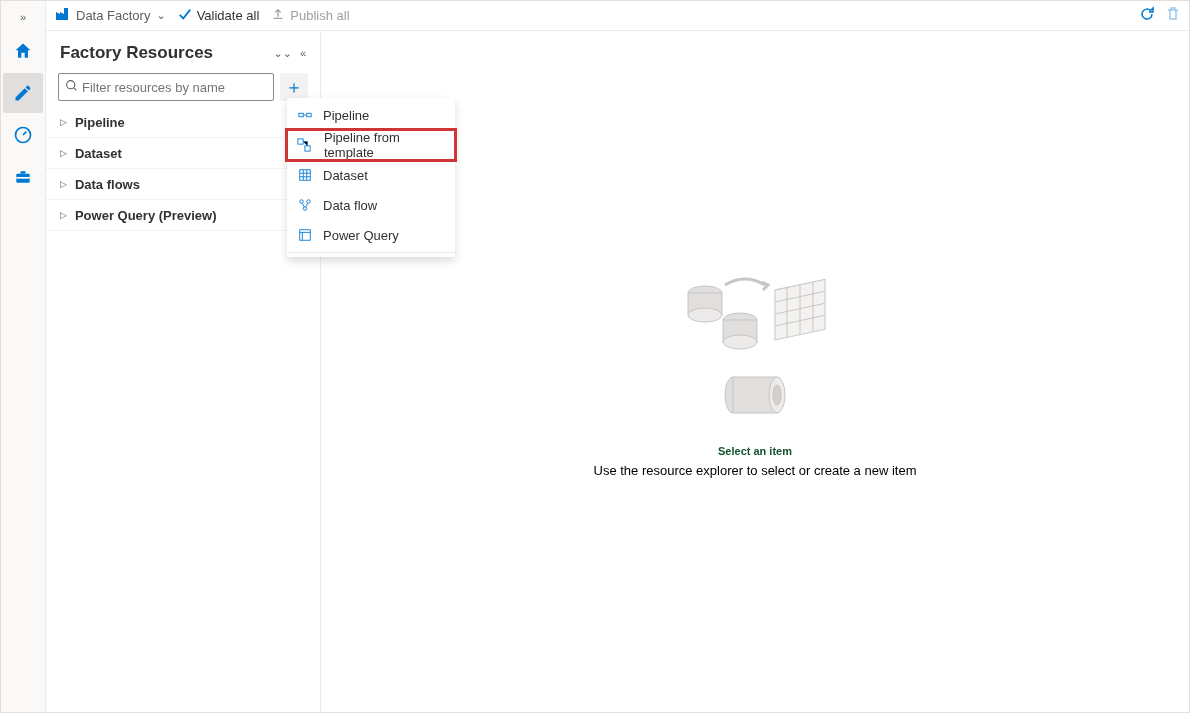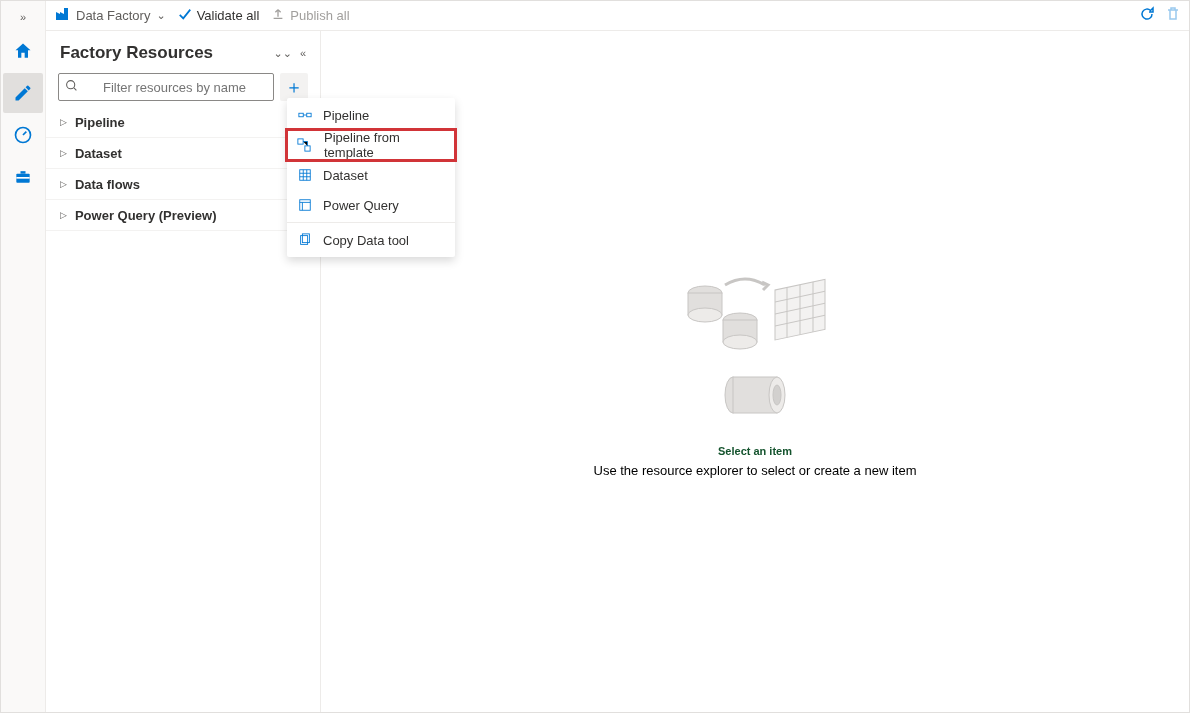"Filter resources by name" .search-wrap input { text-align: center -> none }
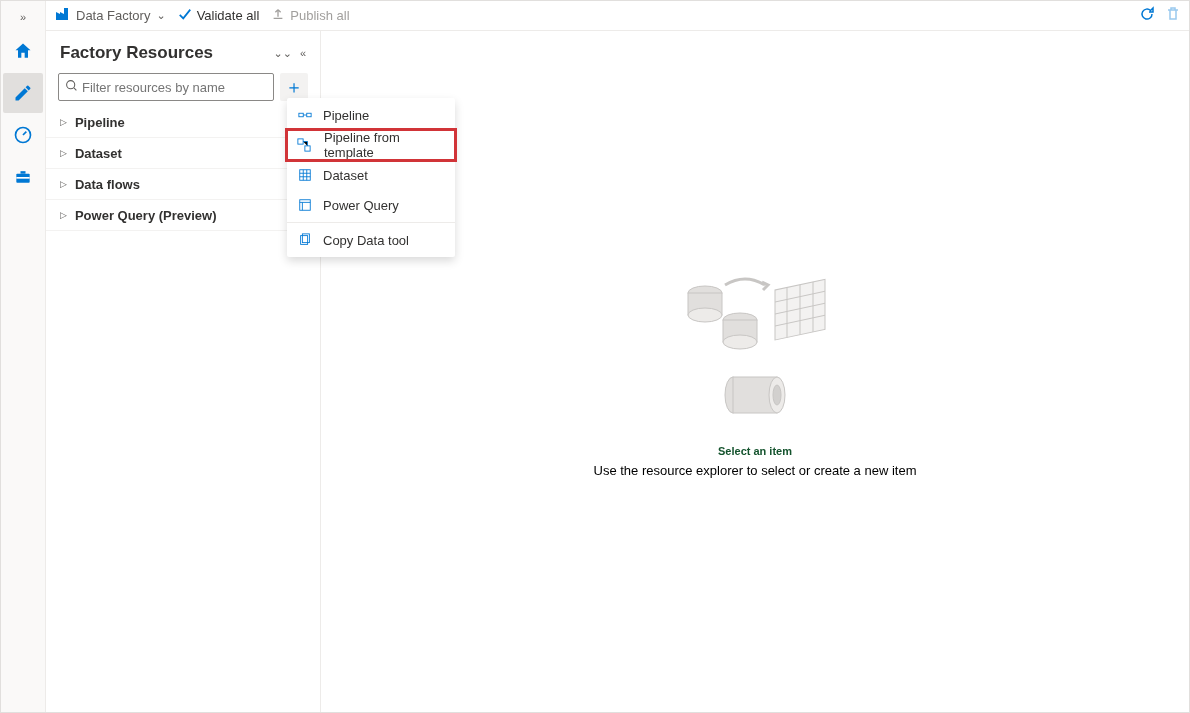"Data flow" div.fly-item { html: none -> <div> <span> <svg> <circle></circle> <circle></circle> <circle></circle> <path></path> </svg> </span> <span>Data flow</span> </div> }
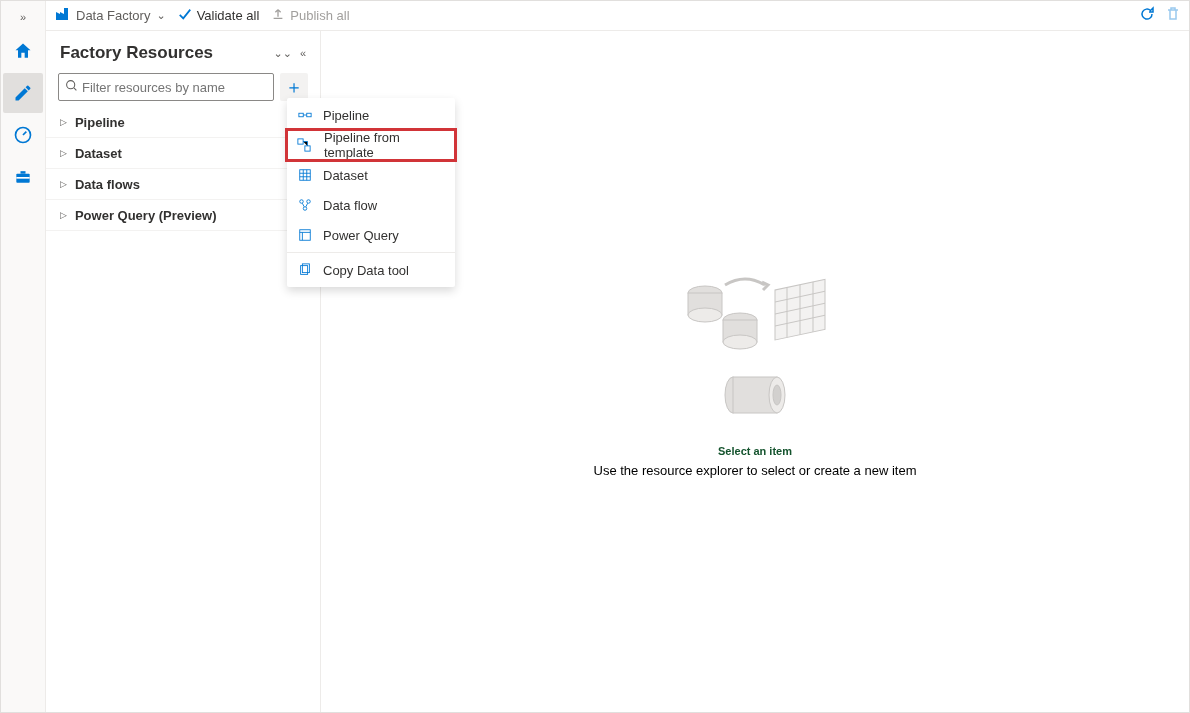"Copy Data tool" div.fly-item { html: <div> <span> <svg> <rect></rect> <rect></rect> </svg> </span> <span>Copy Data tool</span> </div> -> none }
